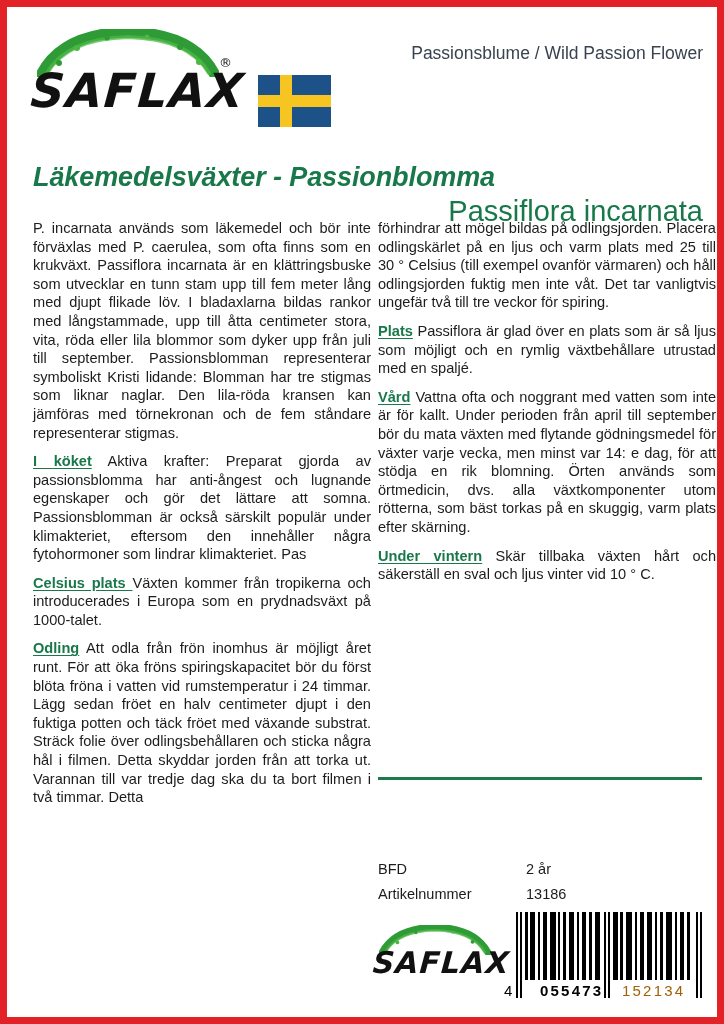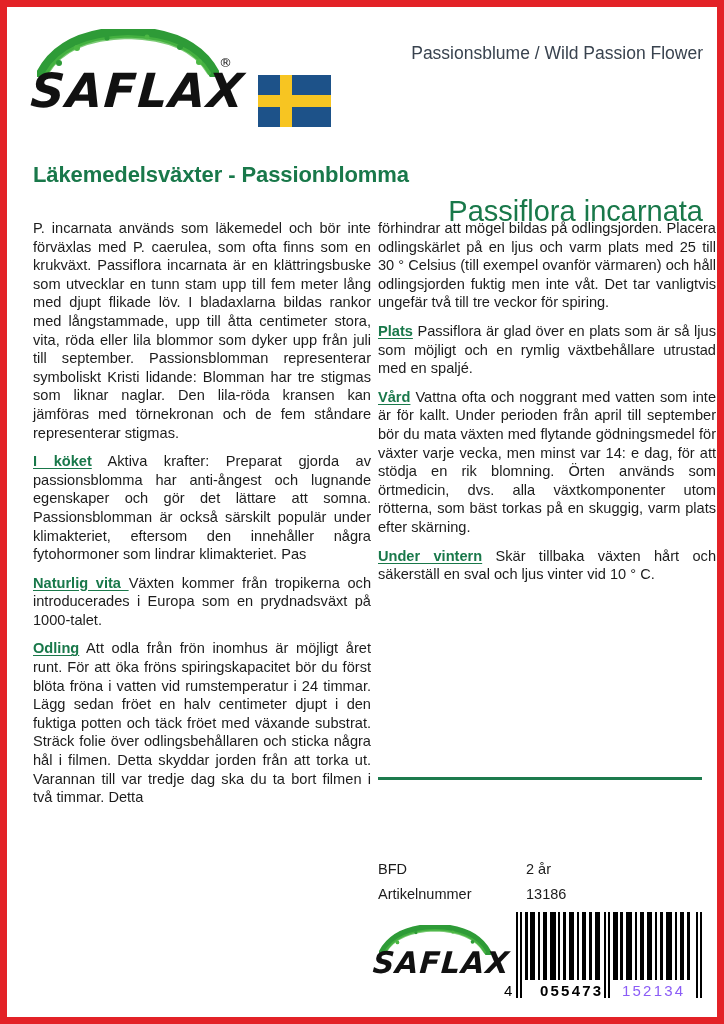"Läkemedelsväxter - Passionblomma" .title-sv { font-size: 22px -> 27px; font-style: none -> italic }
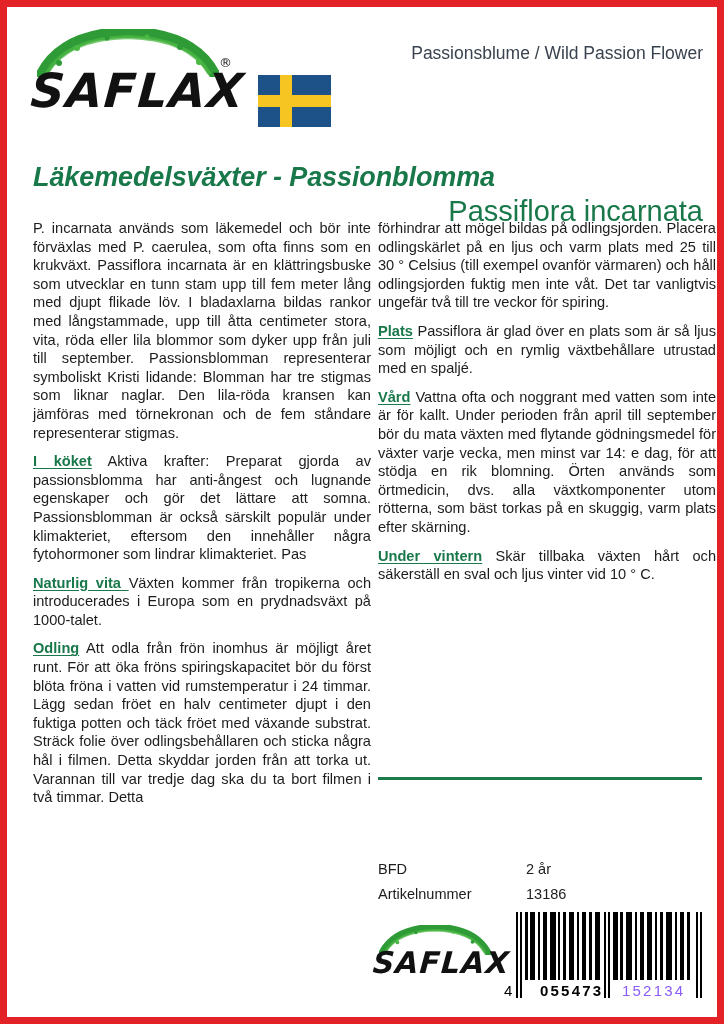"Naturlig vita" span.hl { text: Naturlig vita -> Celsius plats }
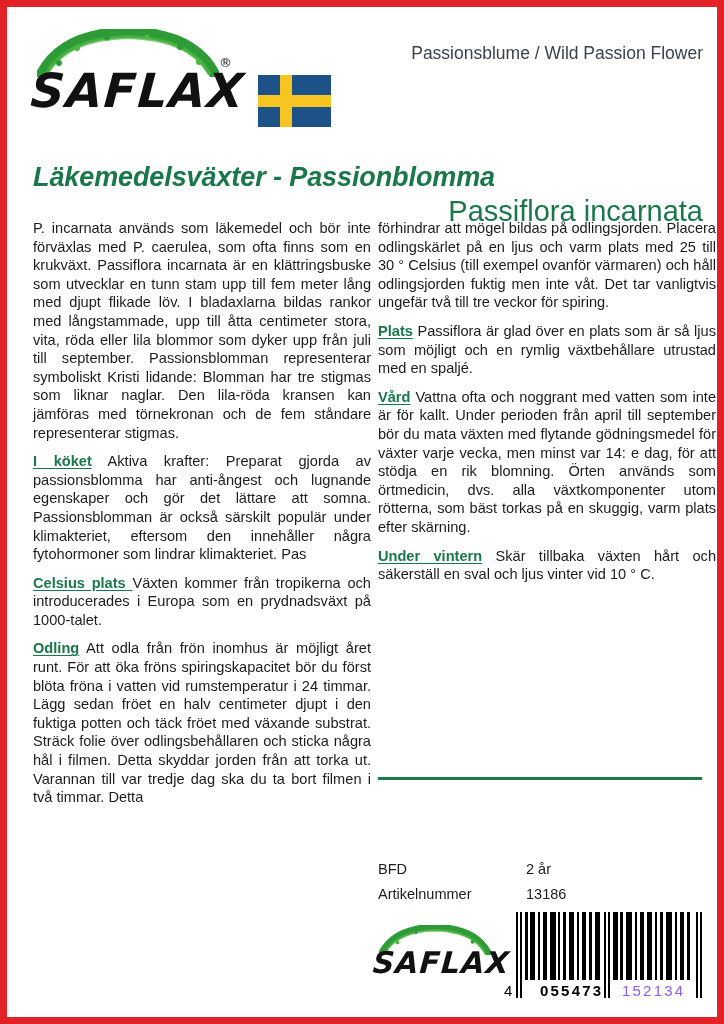"152134" .bc-right { color: #8b5cf6 -> #a16207 }
